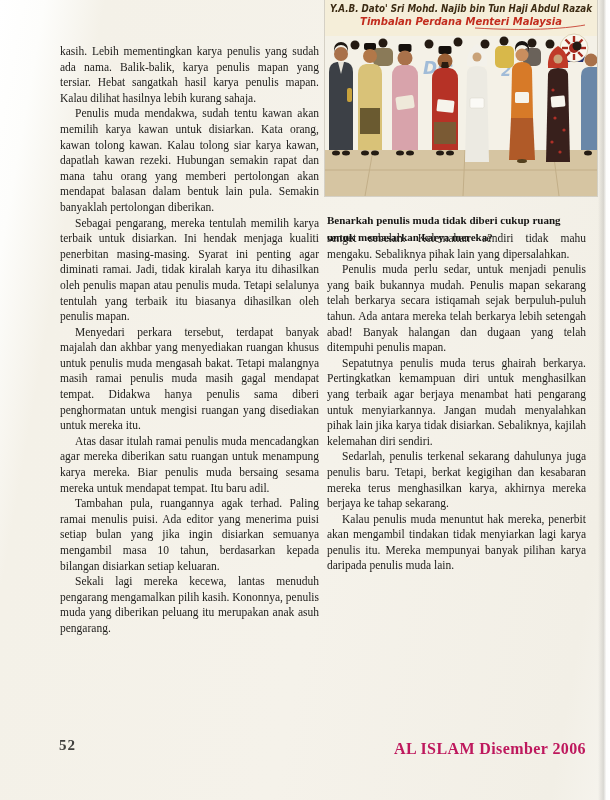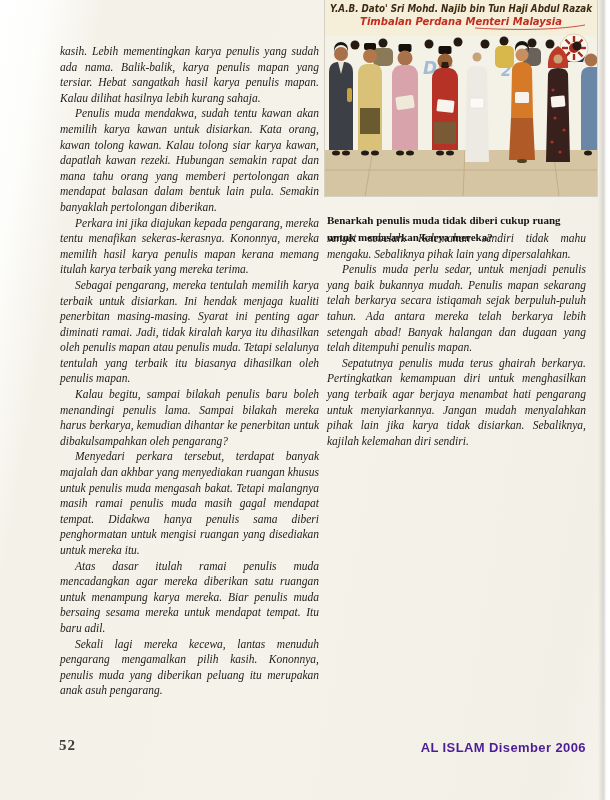"kasih. Lebih mementingkan karya penulis" .col p { font-style: italic -> none }
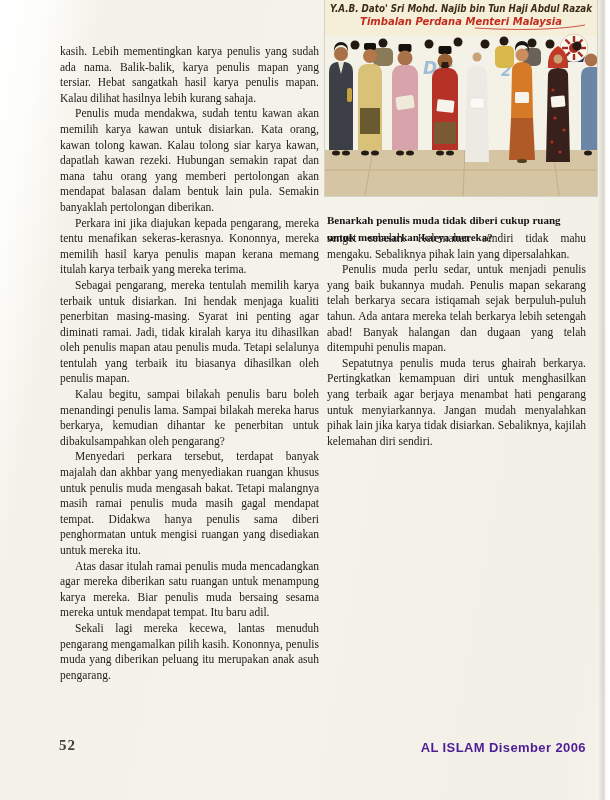"Perkara ini jika diajukan kepada" p { html: <p>Perkara ini jika diajukan kepada pengarang, mereka tentu menafikan sekeras-kerasnya. Kononnya, mereka memilih hasil karya penulis mapan kerana memang itulah karya terbaik yang mereka terima.</p> -> none }
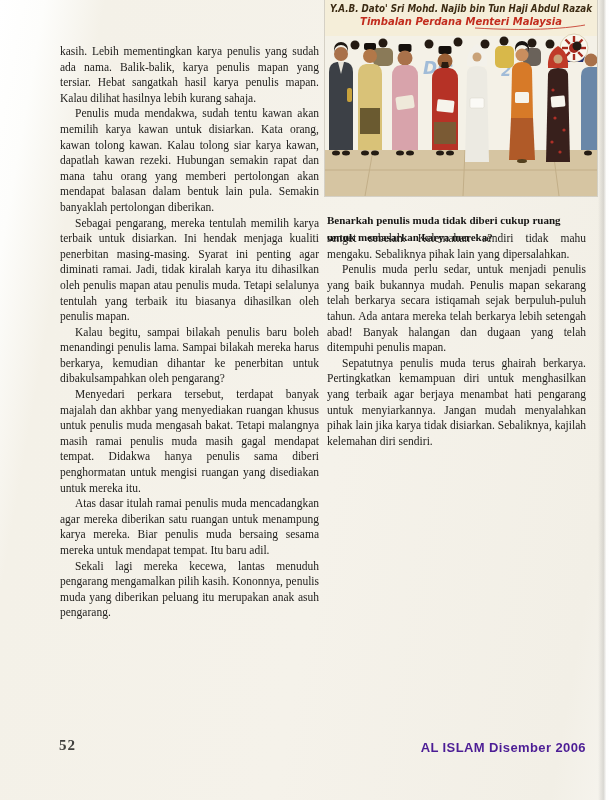"Kalau begitu, sampai bilakah penulis" p { html: <p>Kalau begitu, sampai bilakah penulis baru boleh menandingi penulis lama. Sampai bilakah mereka harus berkarya, kemudian dihantar ke penerbitan untuk dibakulsampahkan oleh pengarang?</p> -> none }
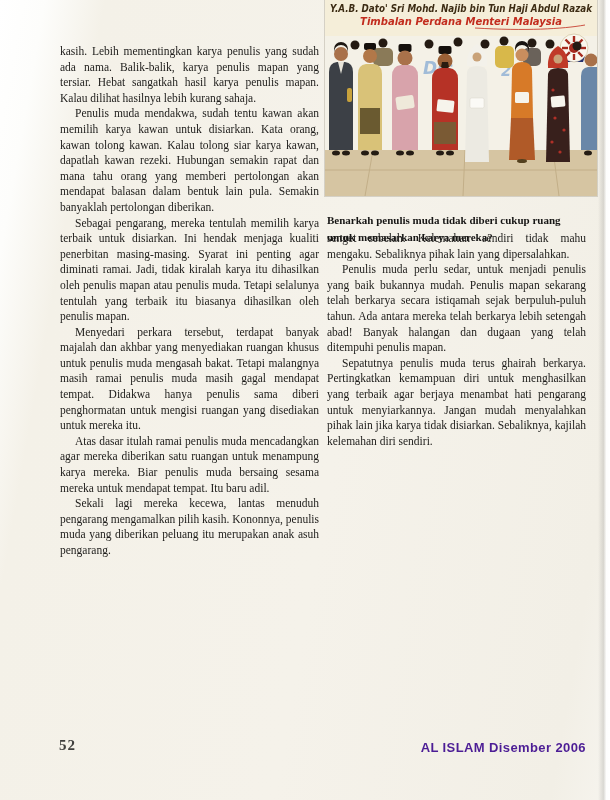"Sedarlah, penulis terkenal sekarang" p { html: none -> <p>Sedarlah, penulis terkenal sekarang dahulunya juga penulis baru. Tetapi, berkat kegigihan dan kesabaran mereka terus menghasilkan karya, akhirnya mereka berjaya ke tahap sekarang.</p> }
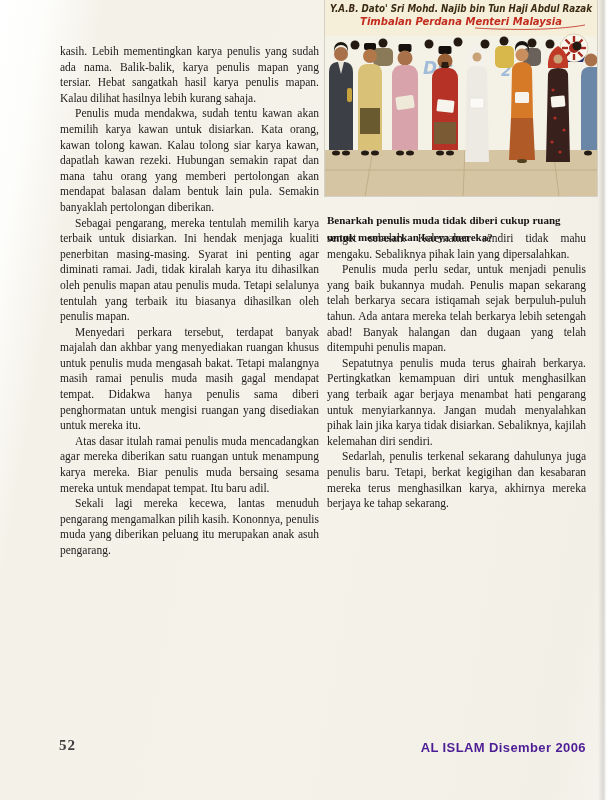"Tambahan pula, ruangannya agak terhad." p { html: none -> <p>Tambahan pula, ruangannya agak terhad. Paling ramai menulis puisi. Ada editor yang menerima puisi setiap bulan yang jika ingin disiarkan semuanya mengambil masa 10 tahun, berdasarkan kepada bilangan disiarkan setiap keluaran.</p> }
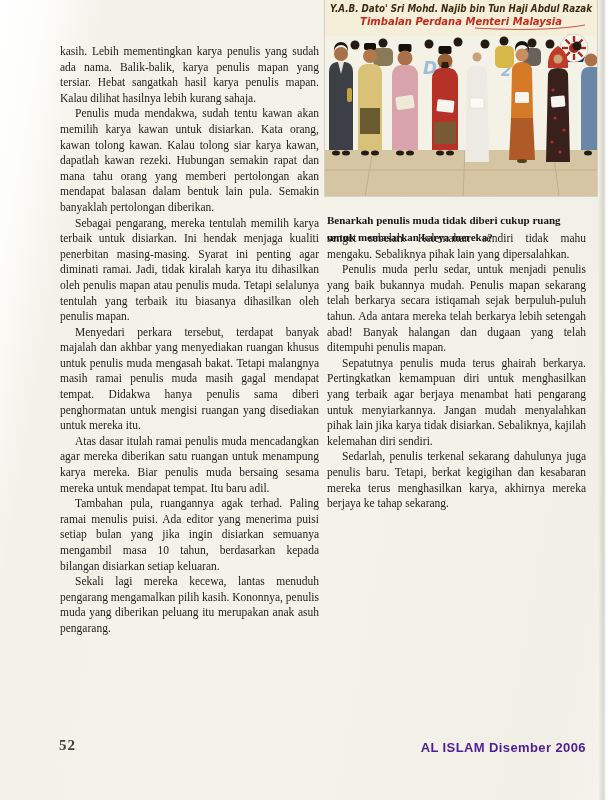"Kalau penulis muda menuntut hak" p { html: none -> <p>Kalau penulis muda menuntut hak mereka, penerbit akan mengambil tindakan tidak menyiarkan lagi karya penulis itu. Mereka mempunyai banyak pilihan karya daripada penulis muda lain.</p> }
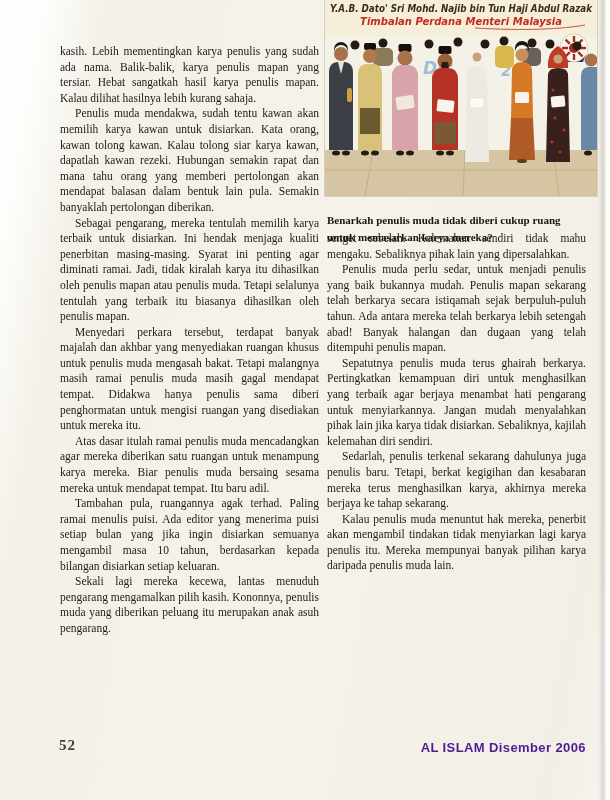"AL ISLAM Disember 2006" .footer-right { color: #4c1d95 -> #be185d; font-family: Liberation Sans, sans-serif -> Liberation Serif, serif; font-size: 13px -> 16px }
